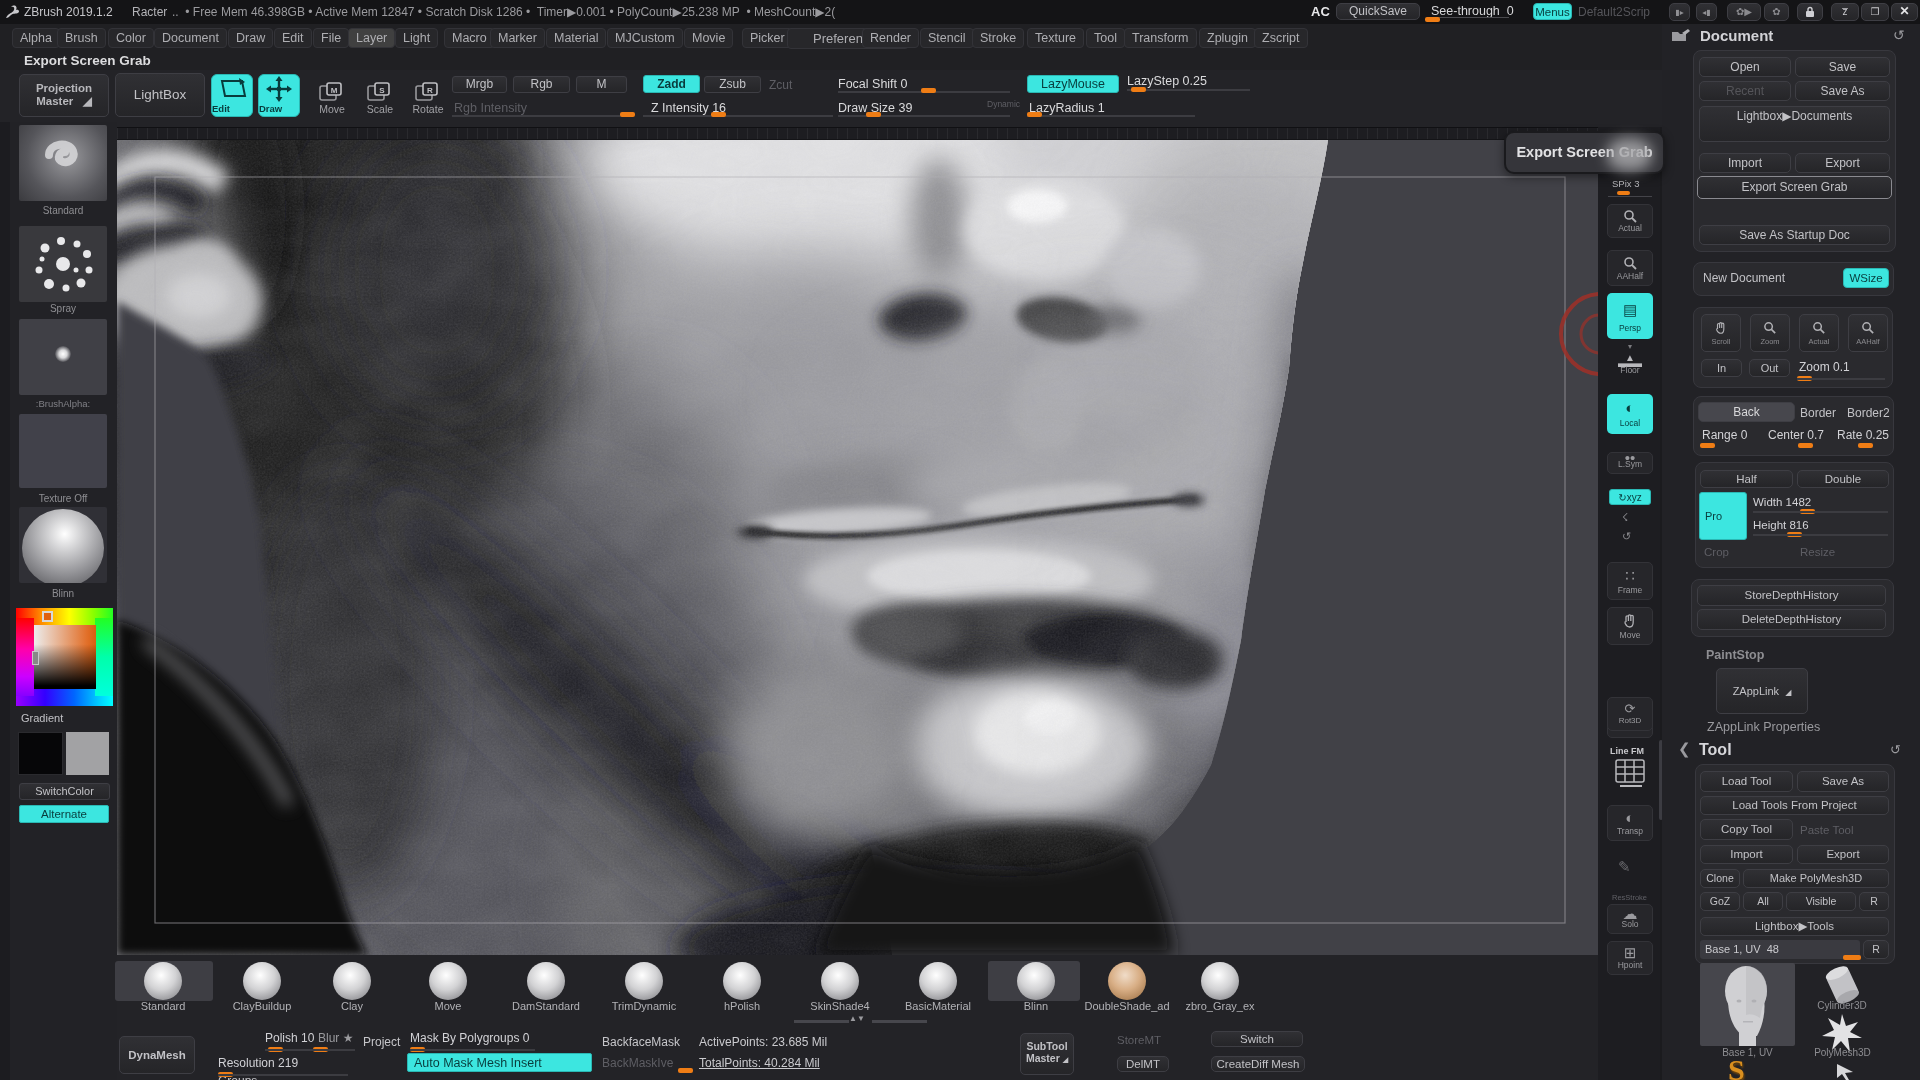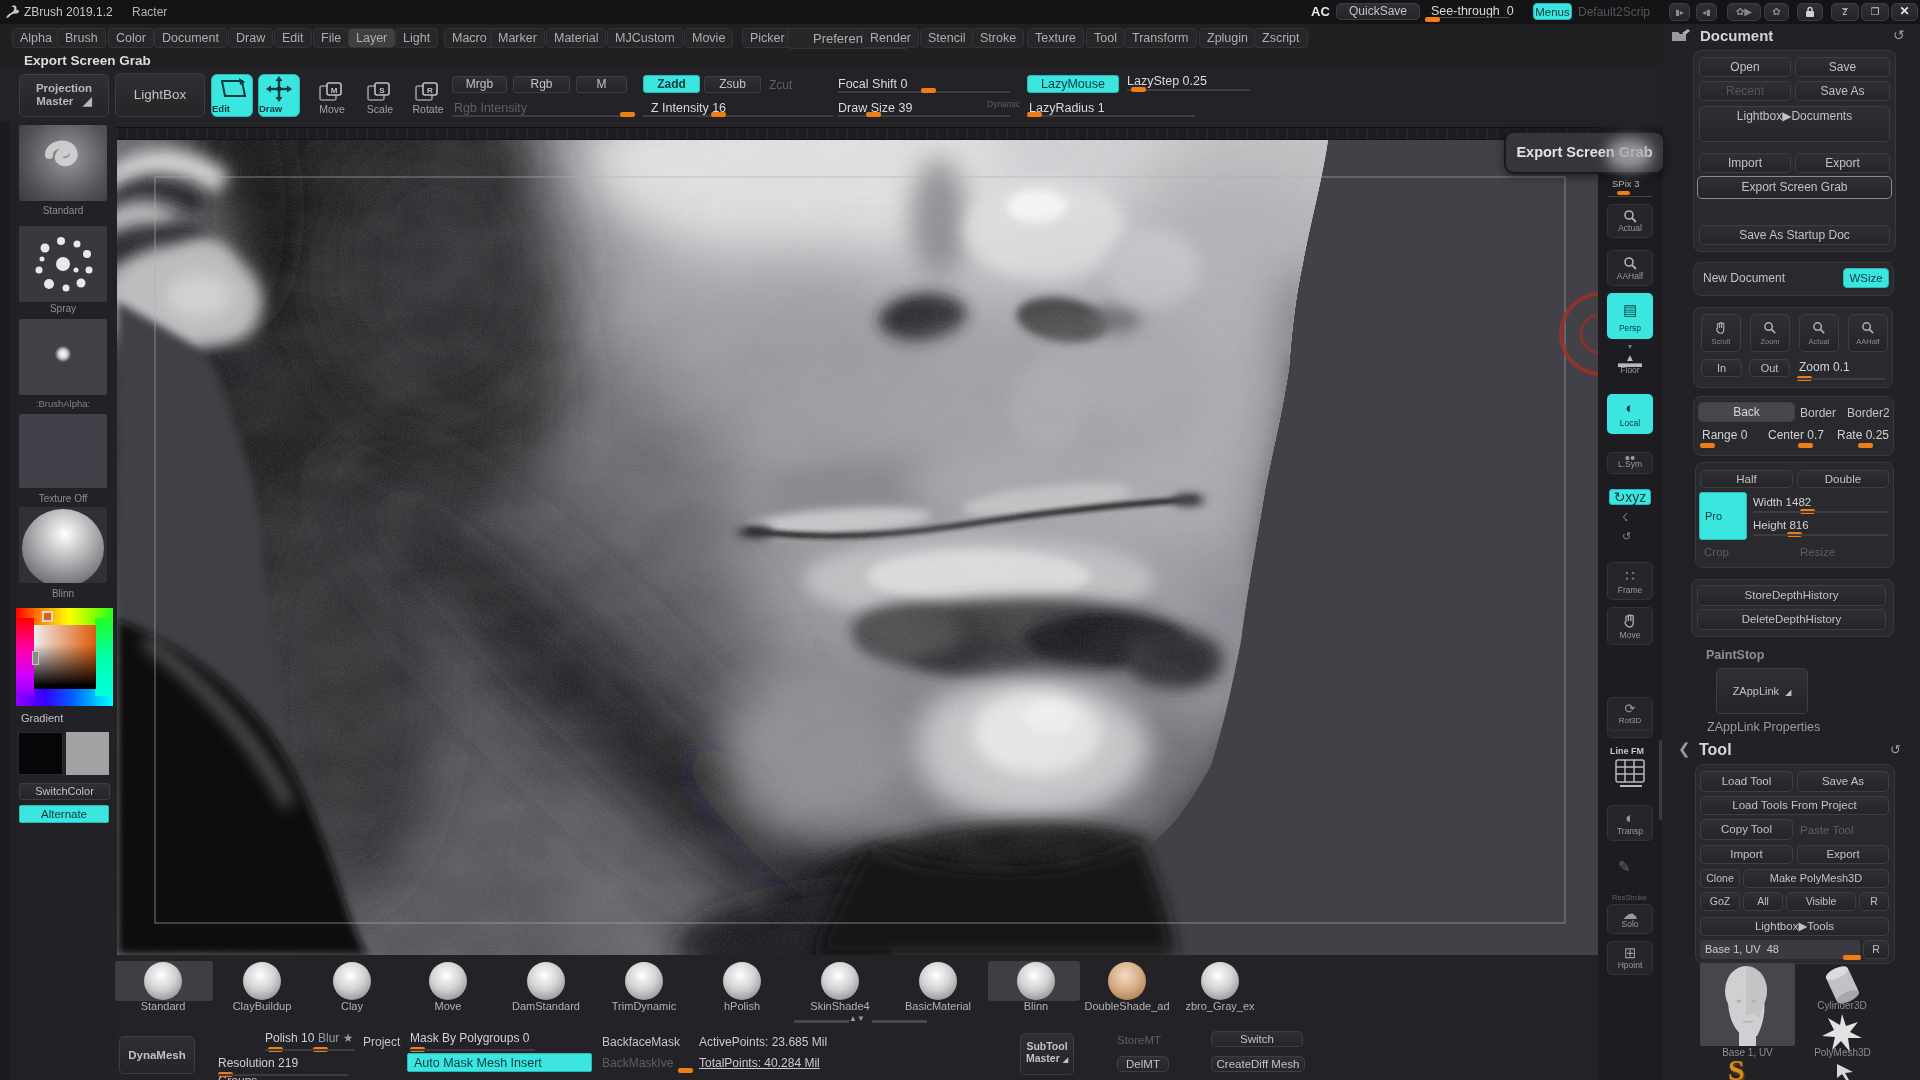".. • Free Mem 46.398GB" span.abs { html: none -> <span>..&nbsp; • Free Mem 46.398GB • Active Mem 12847 • Scratch Disk 1286 •&nbsp; Timer▶0.001 • PolyCount▶25.238 MP&nbsp; • MeshCount▶2(</span> }
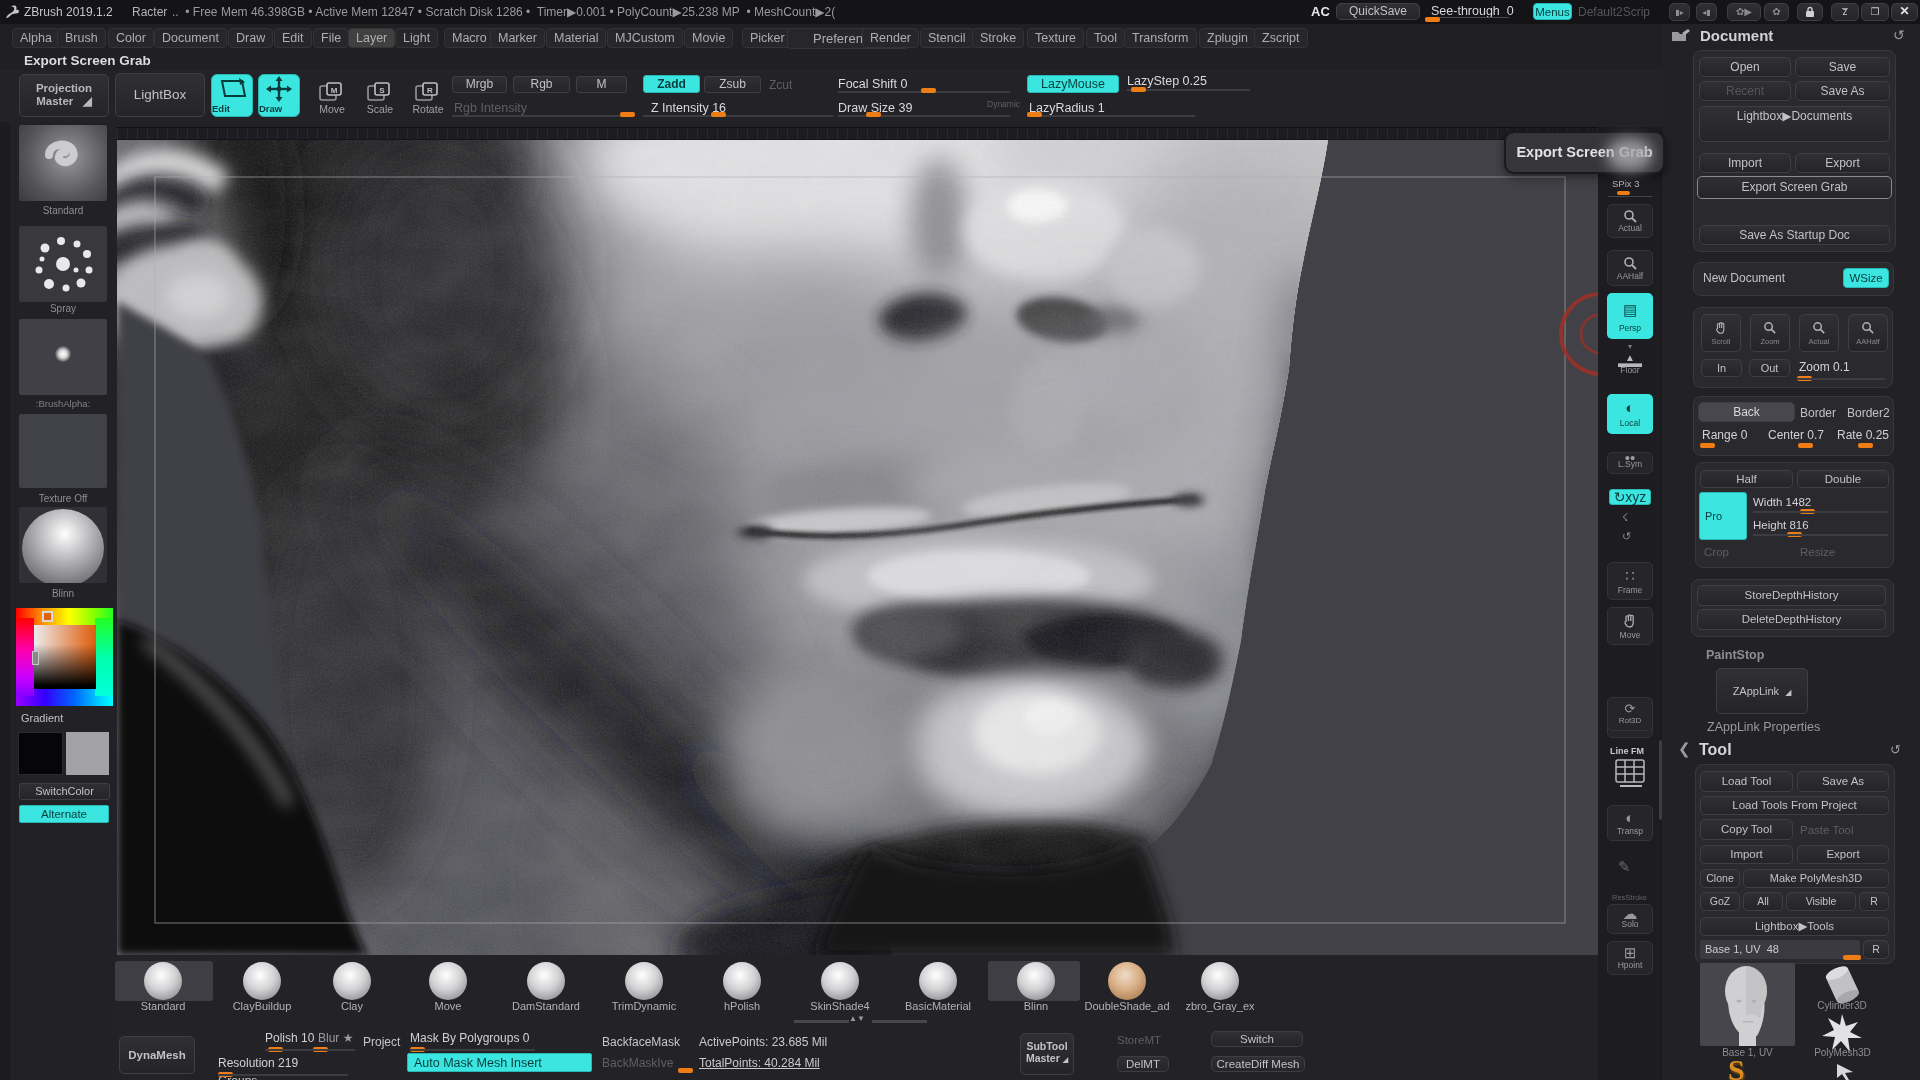"↻xyz" div.abs { font-size: 14px -> 10px }
